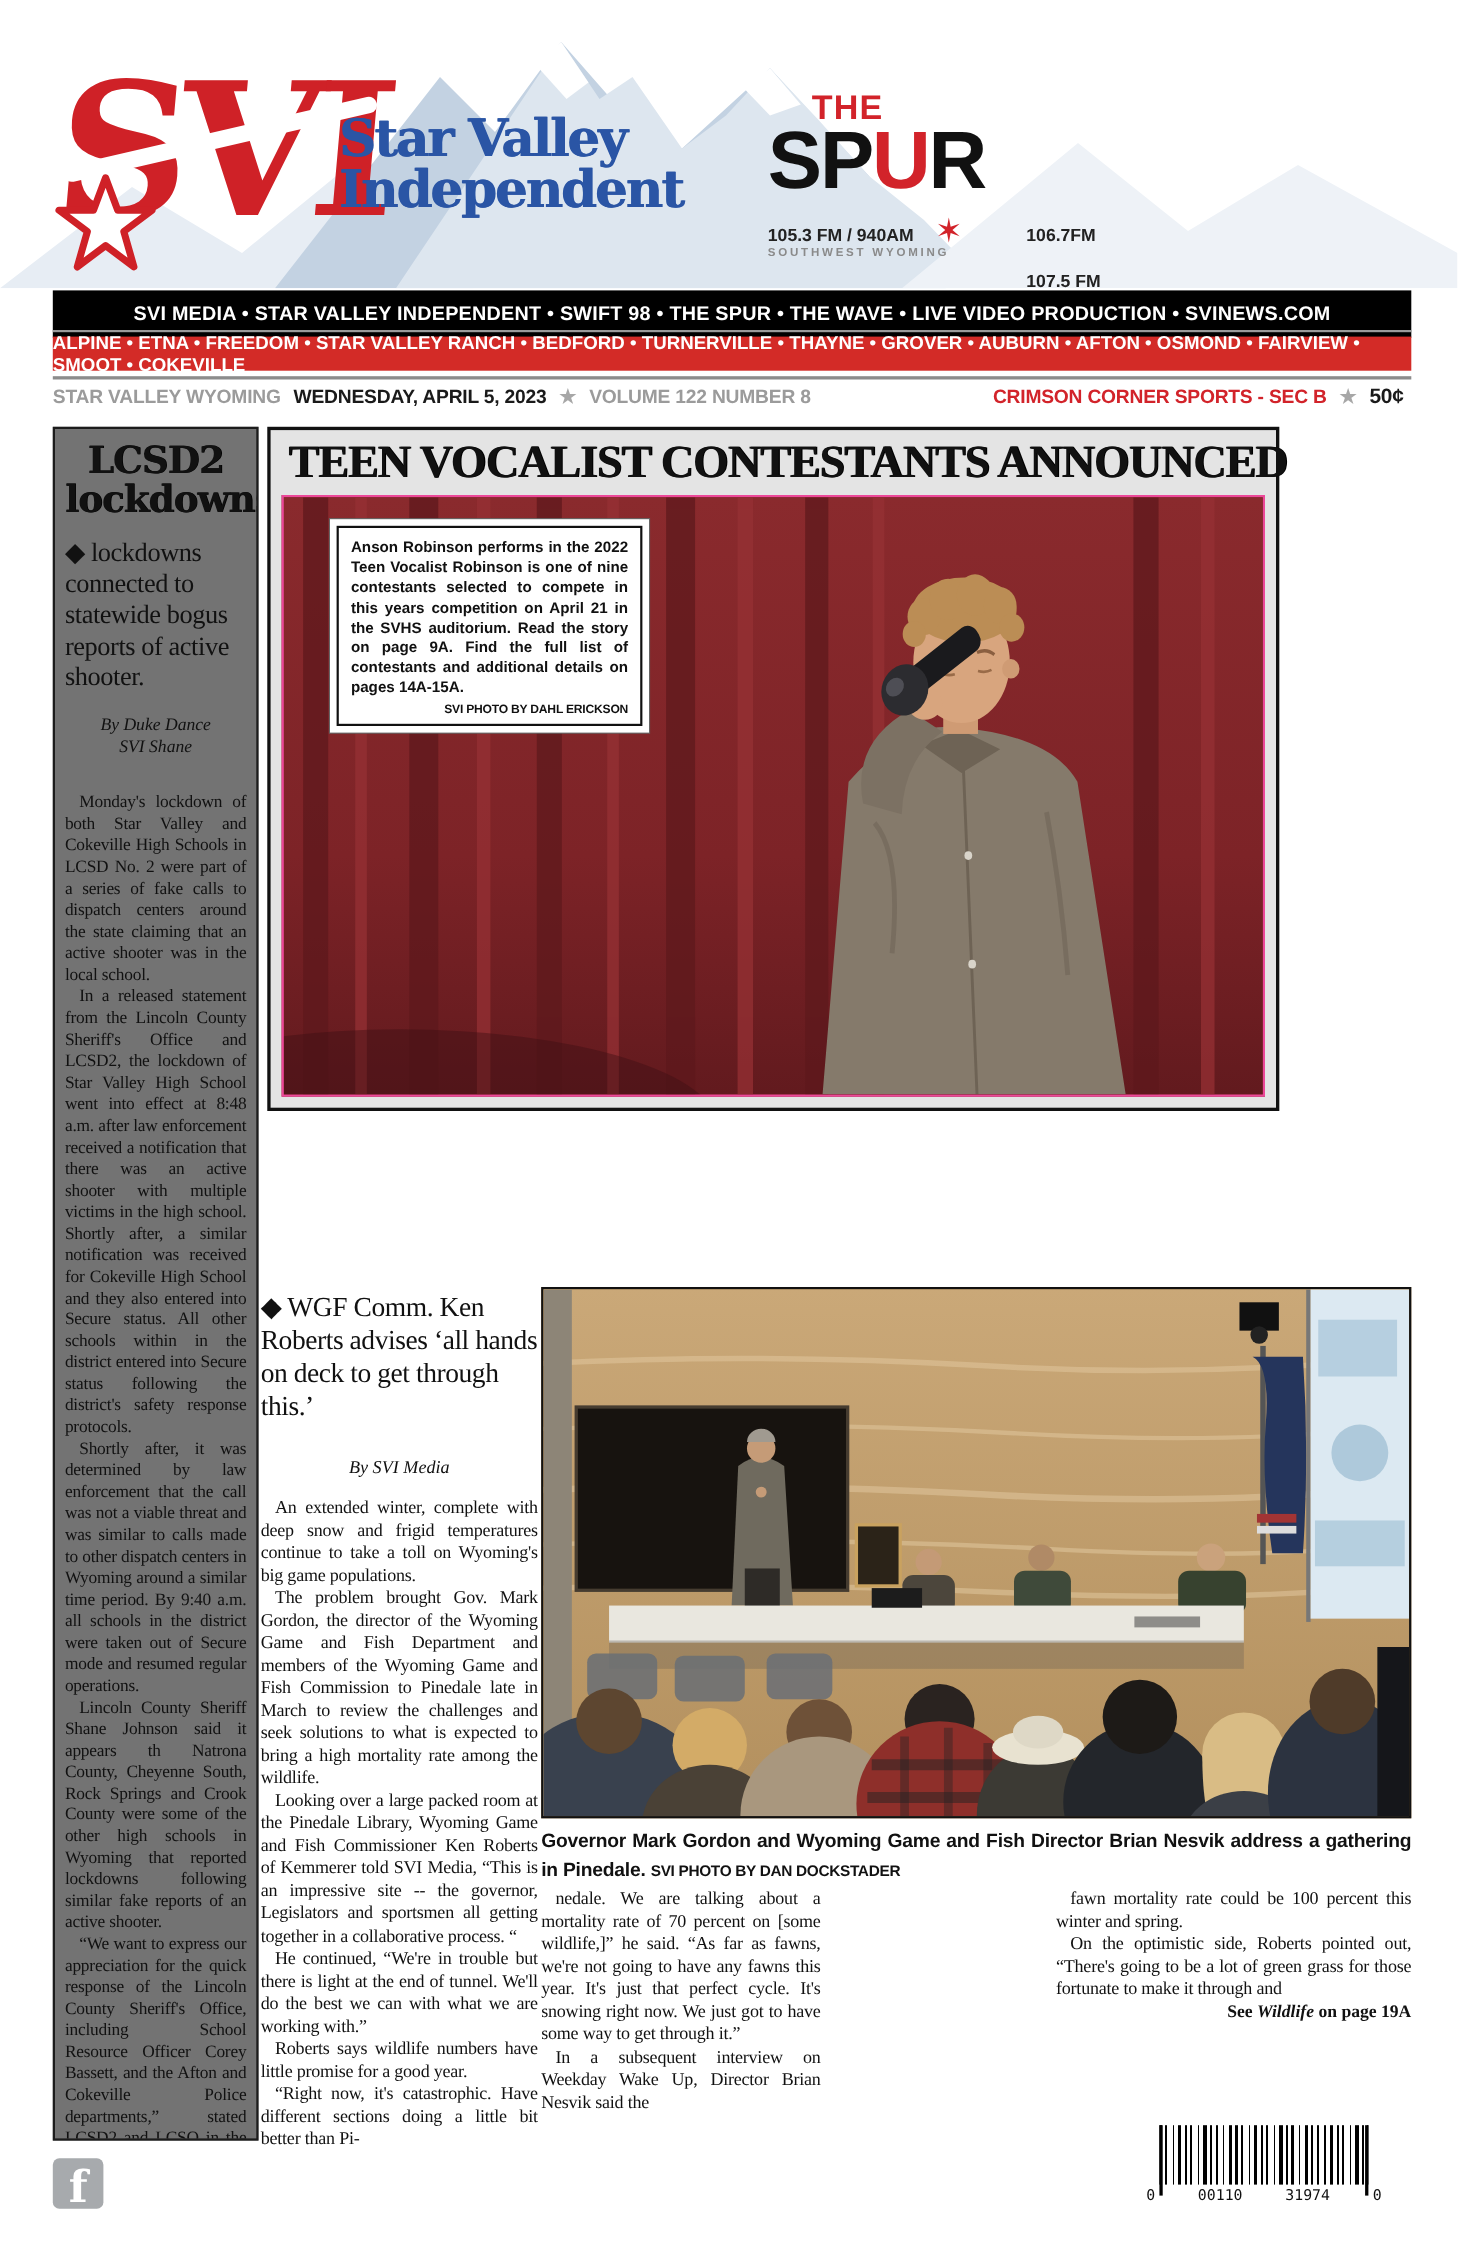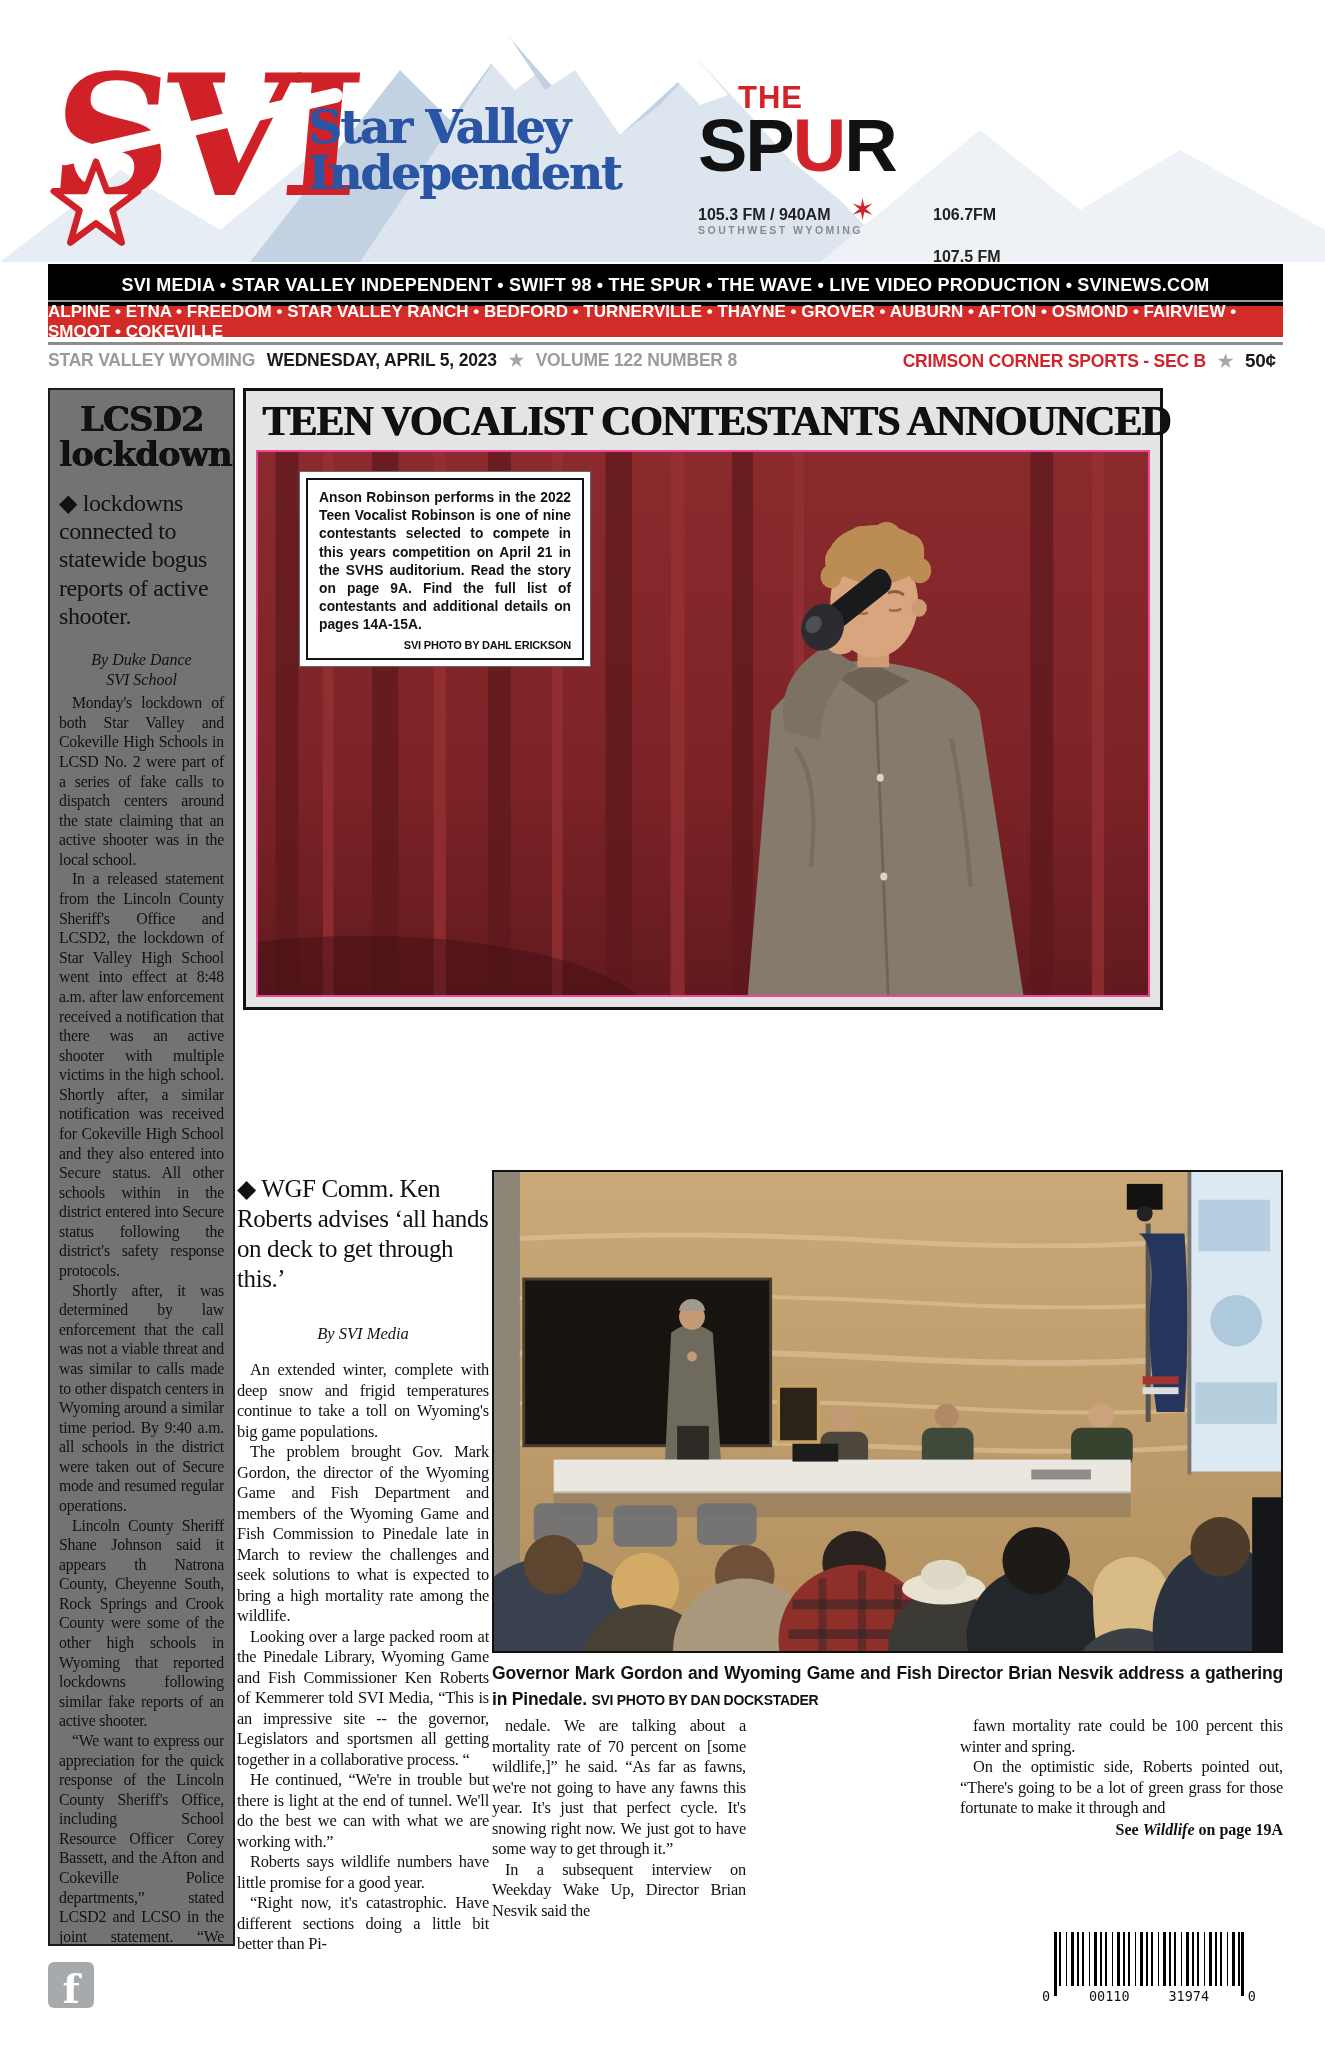"By Duke Dance" .sb-byline { margin-bottom: 3px -> 30px }
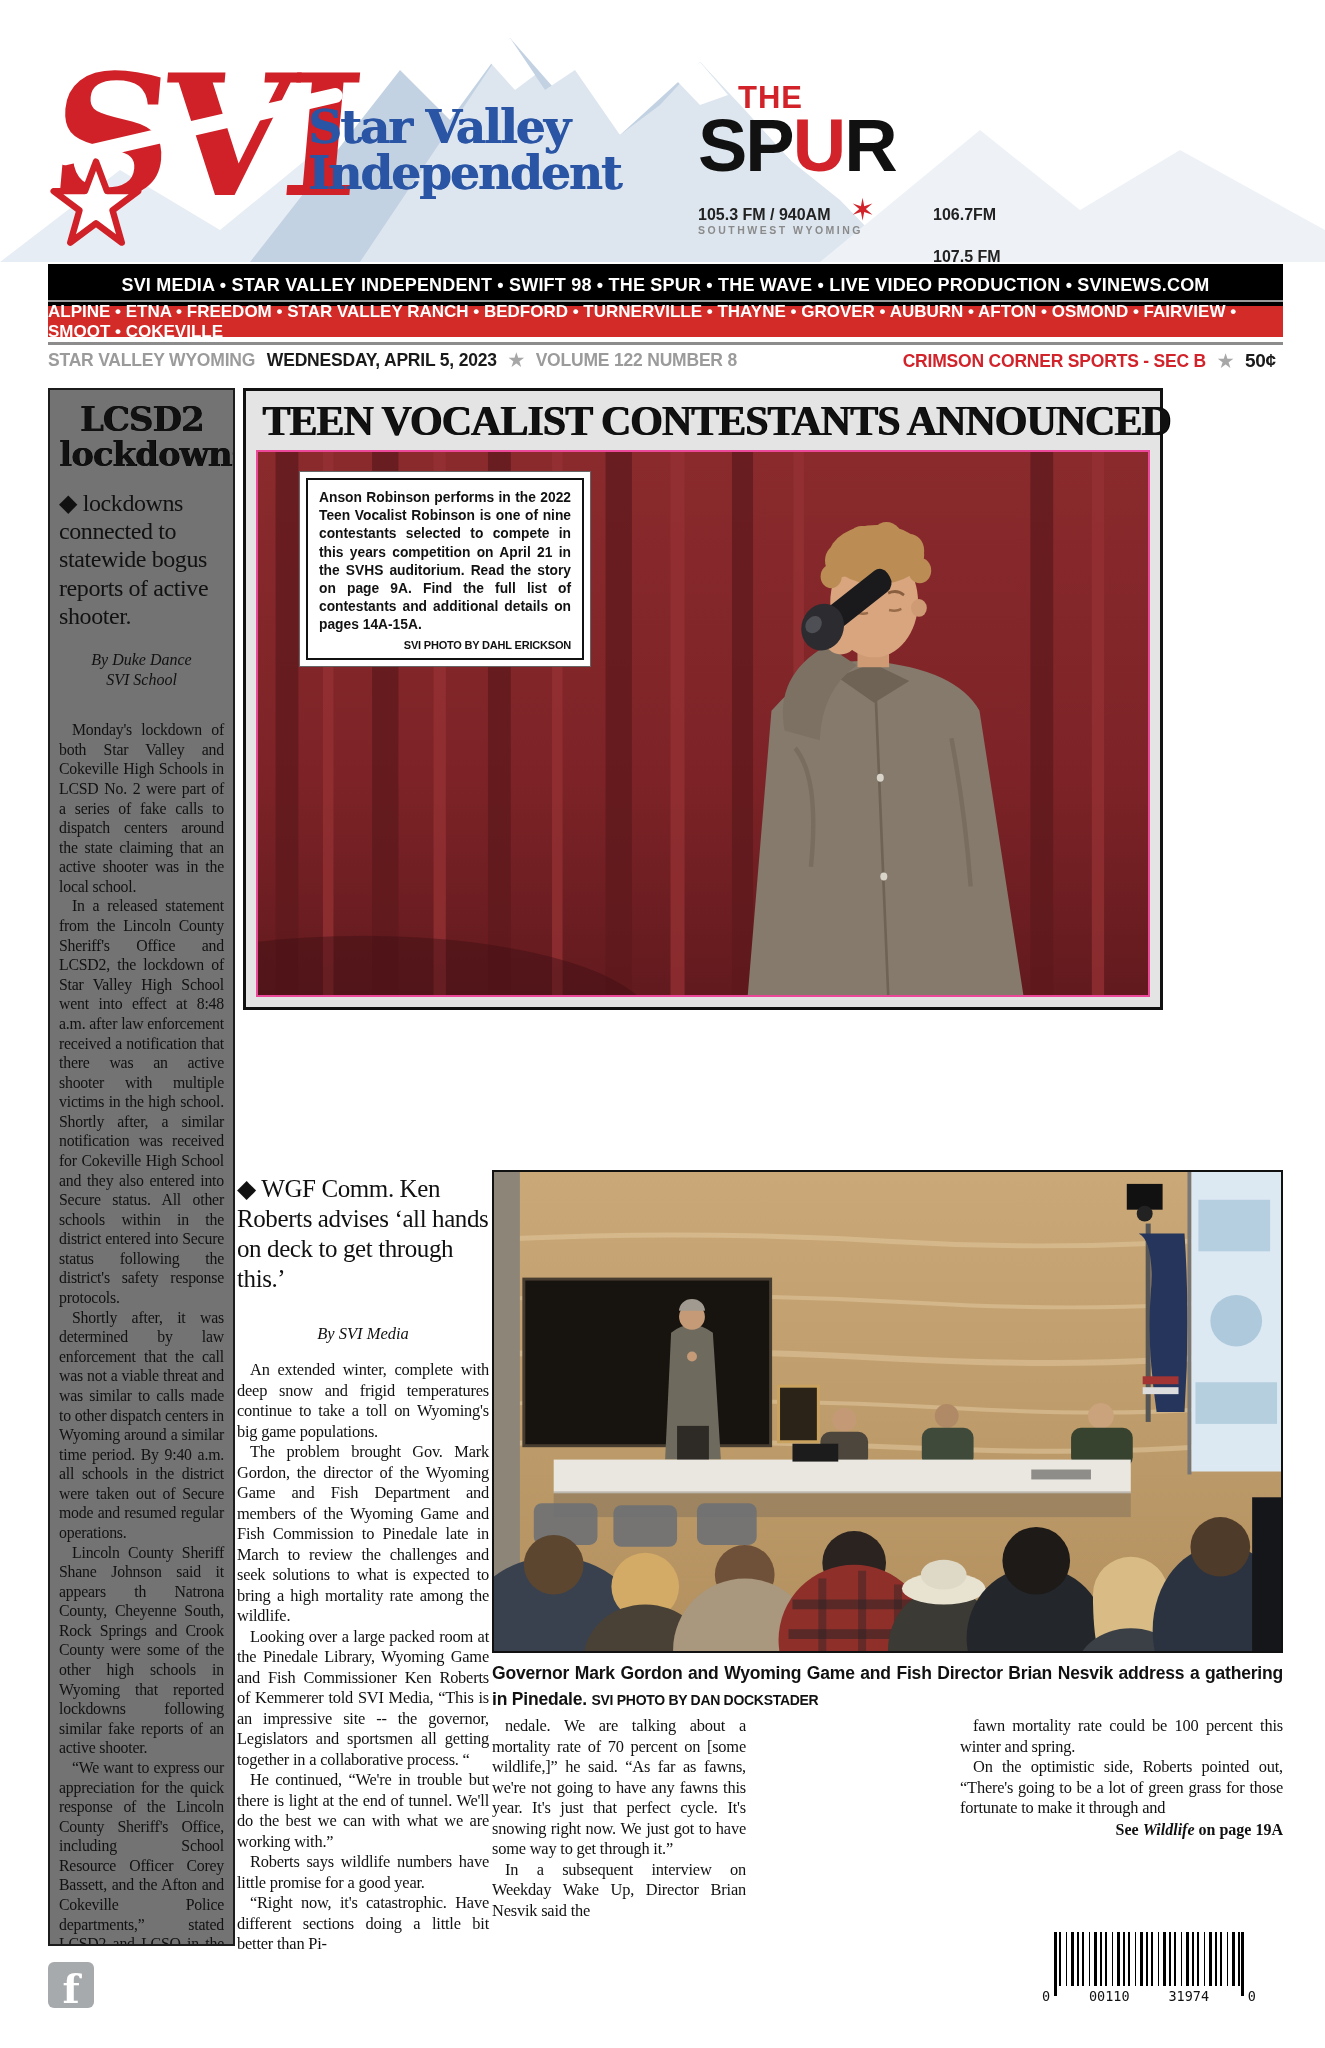"SVI School" div { text: School -> Shane }
